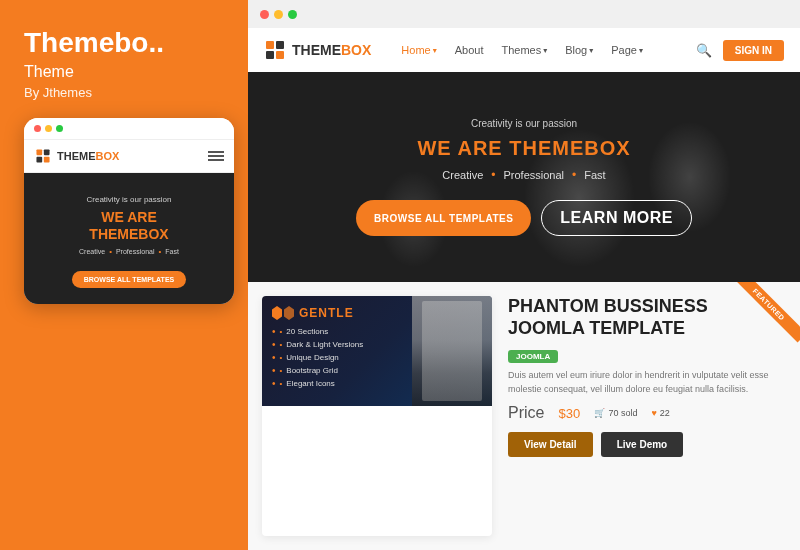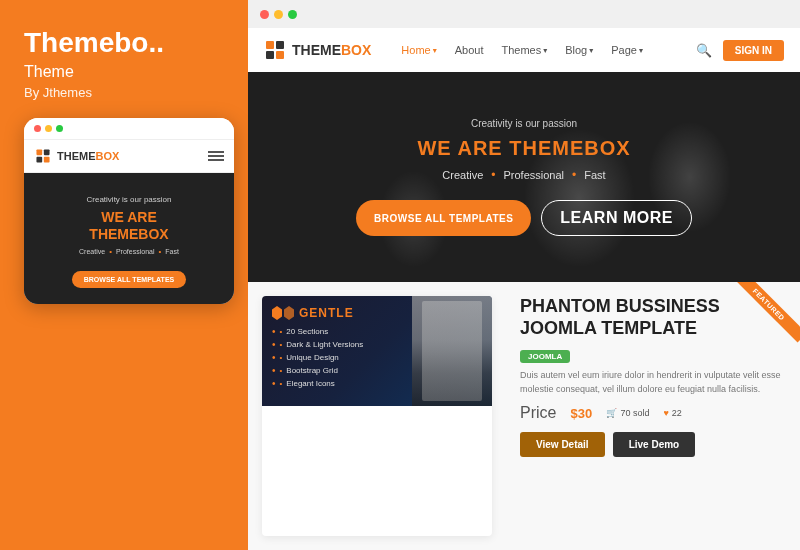"GENTLE" .site-content { gap: 12px -> 0 }
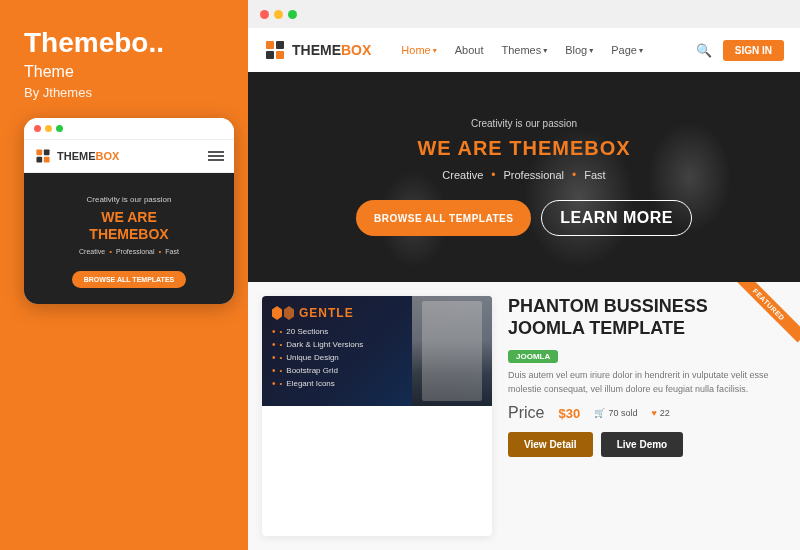"$30" span { font-weight: 700 -> 400 }
